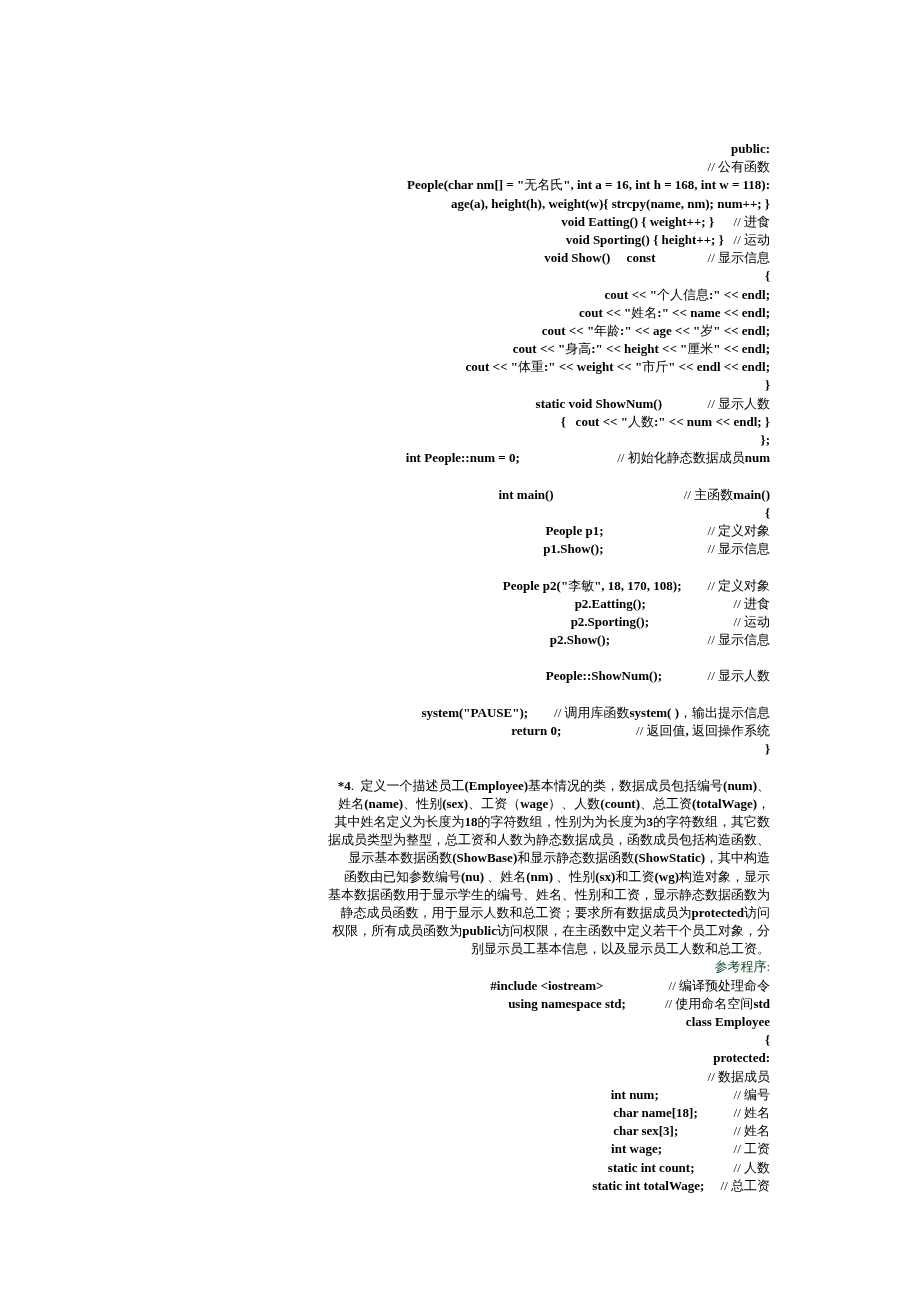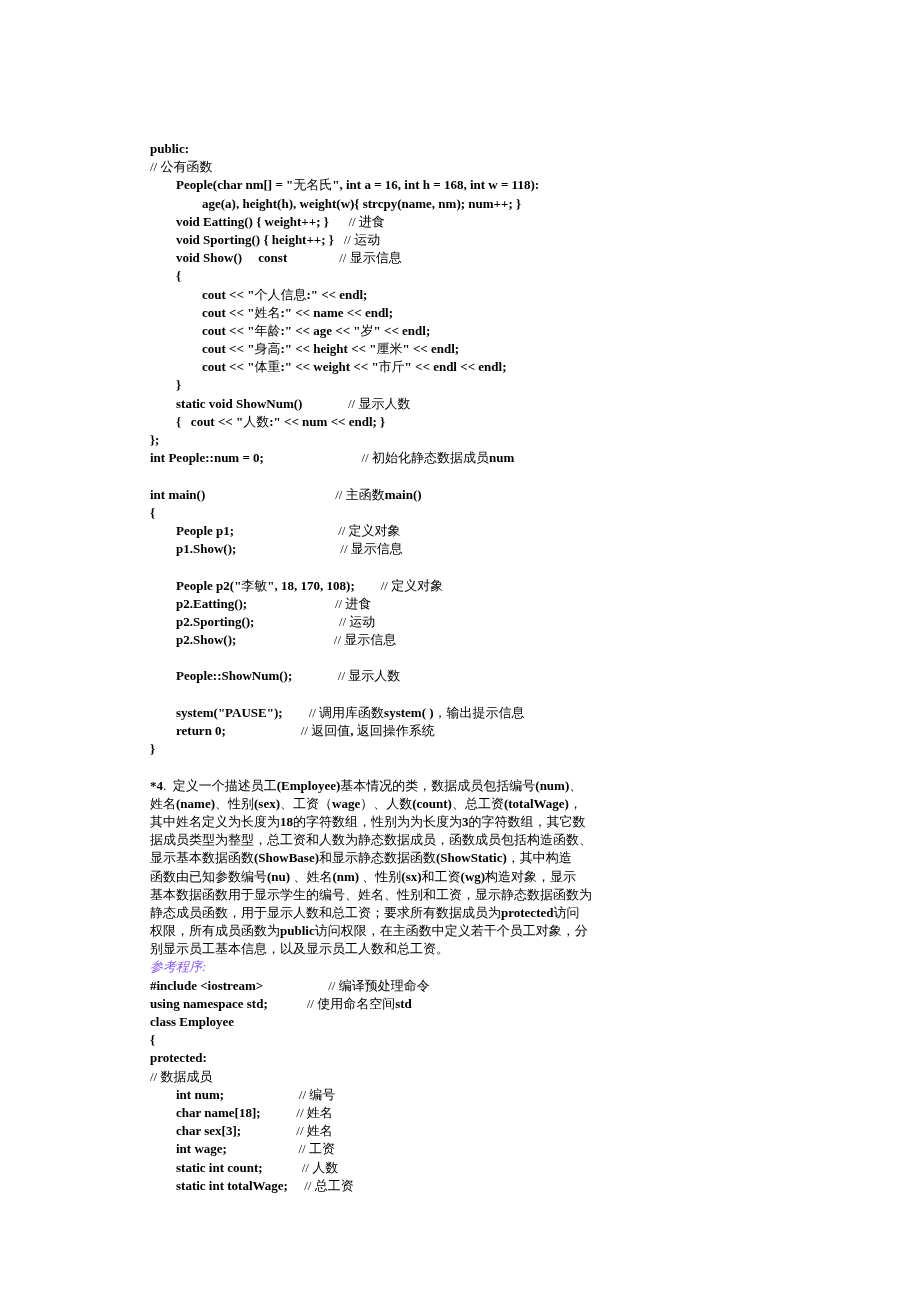"public:" .page { text-align: none -> right }
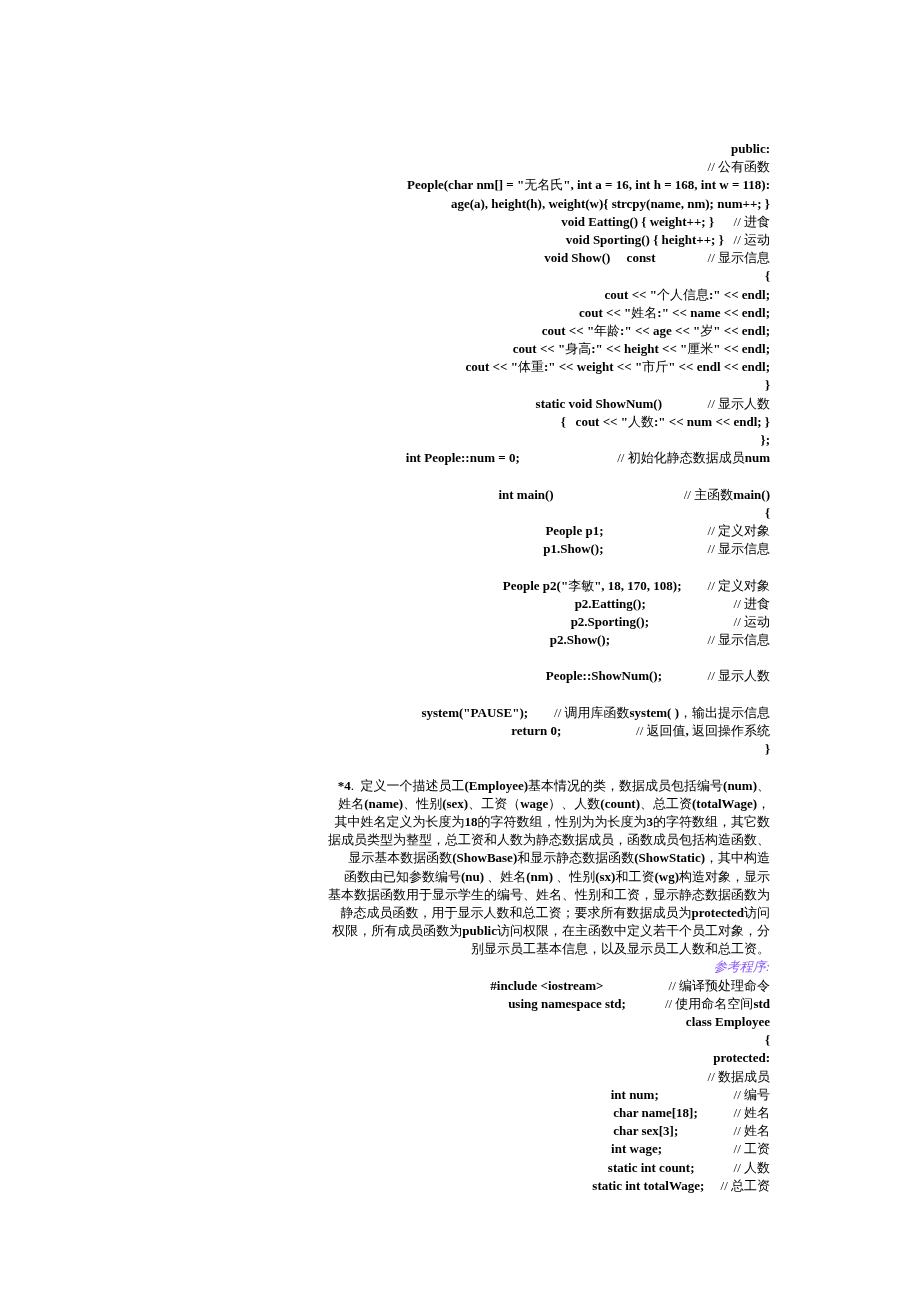"参考程序:" .label { color: #8b5cf6 -> #14532d; font-style: italic -> none }
